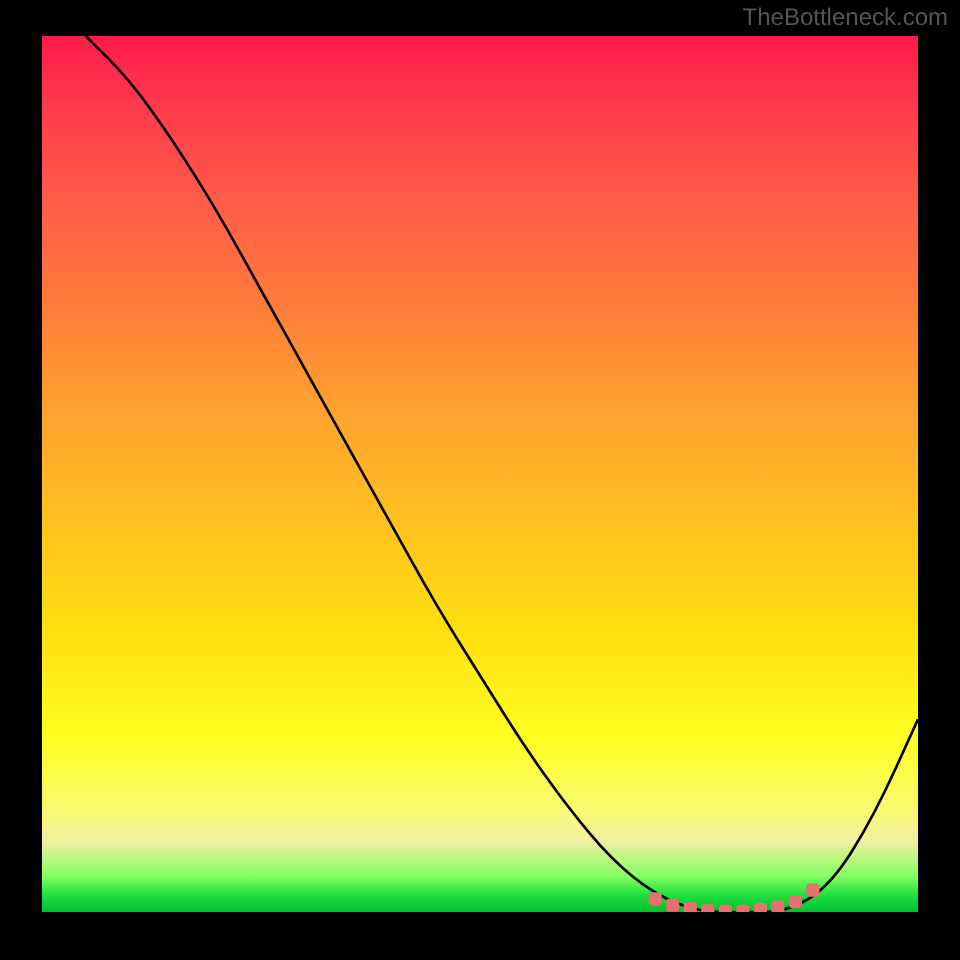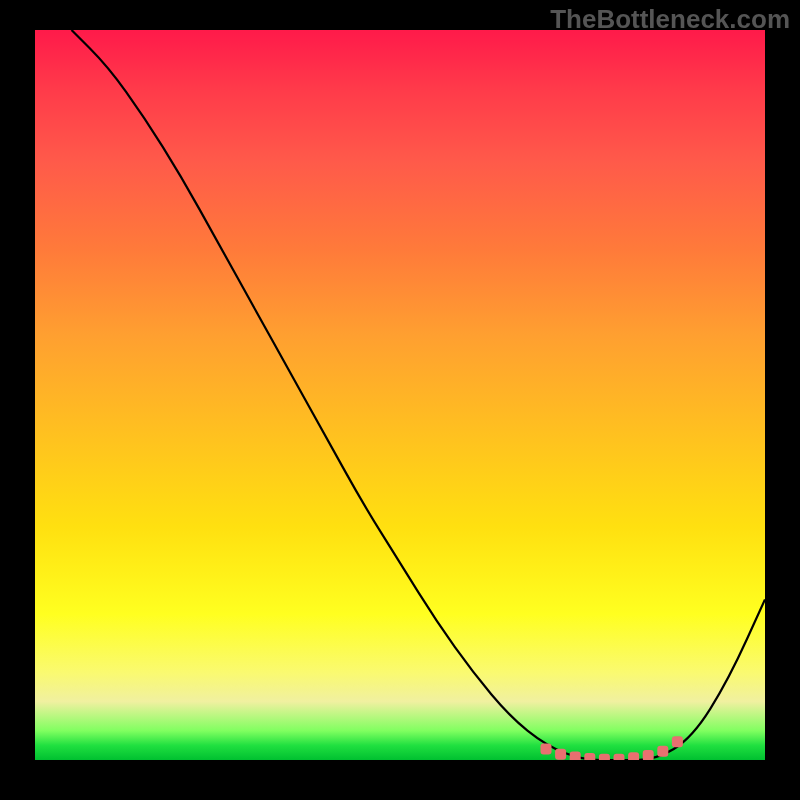"TheBottleneck.com" .watermark { font-size: 26px -> 20px; font-weight: 700 -> 400 }
